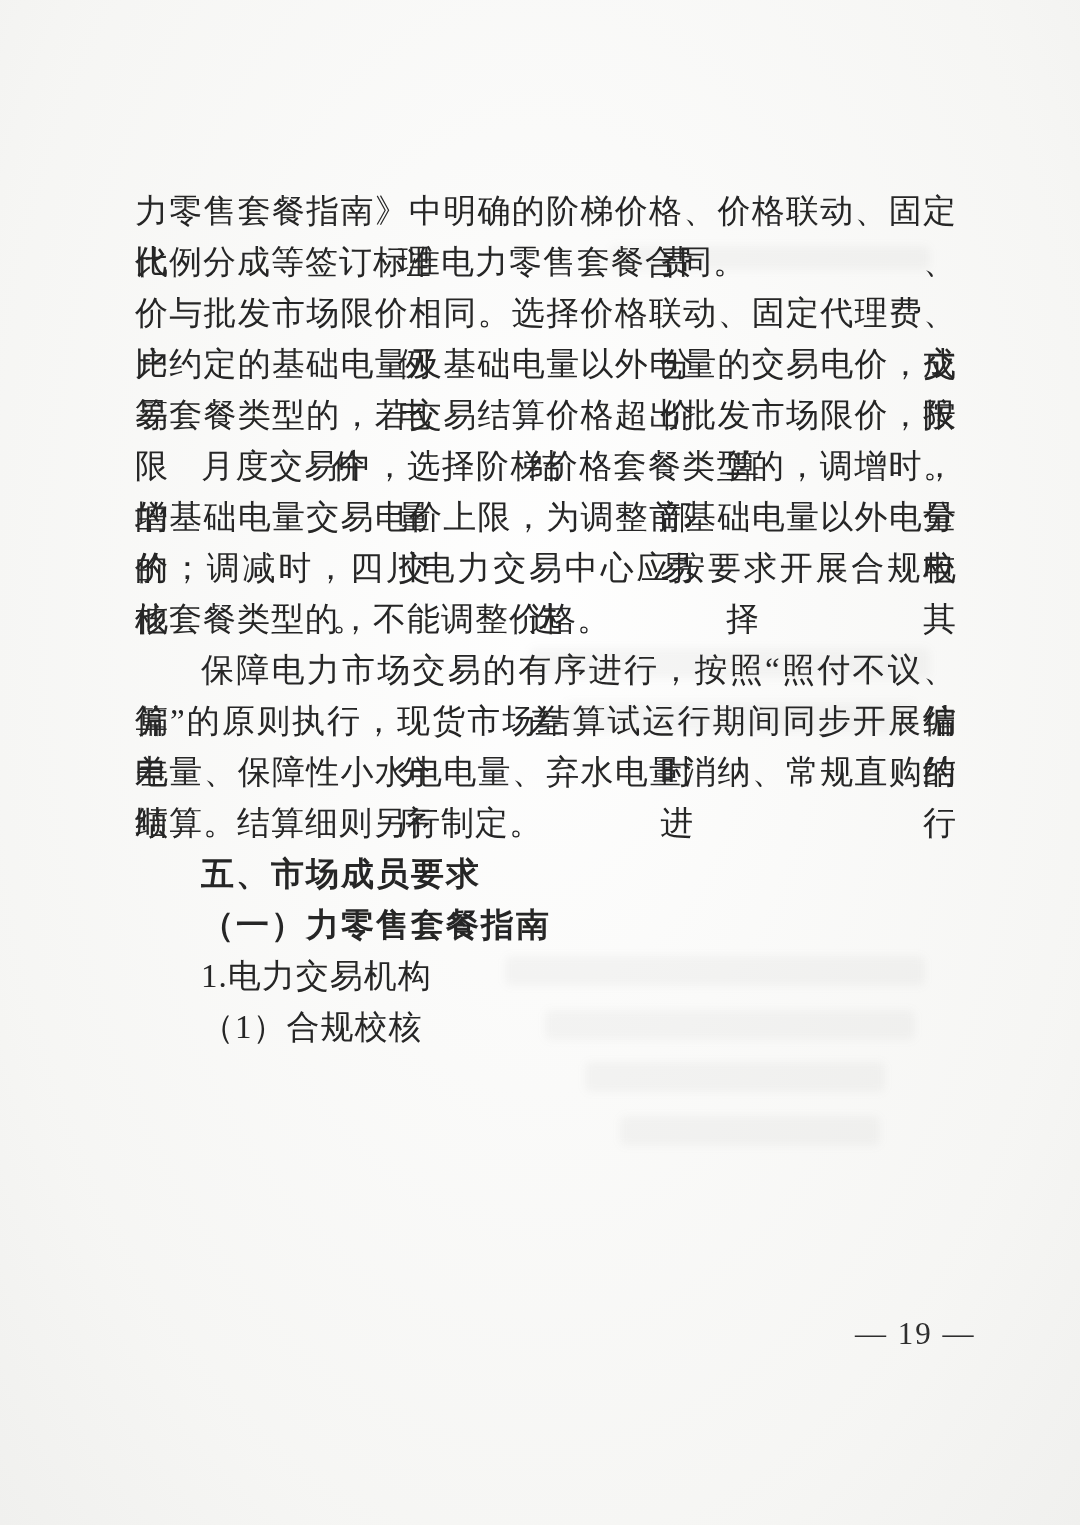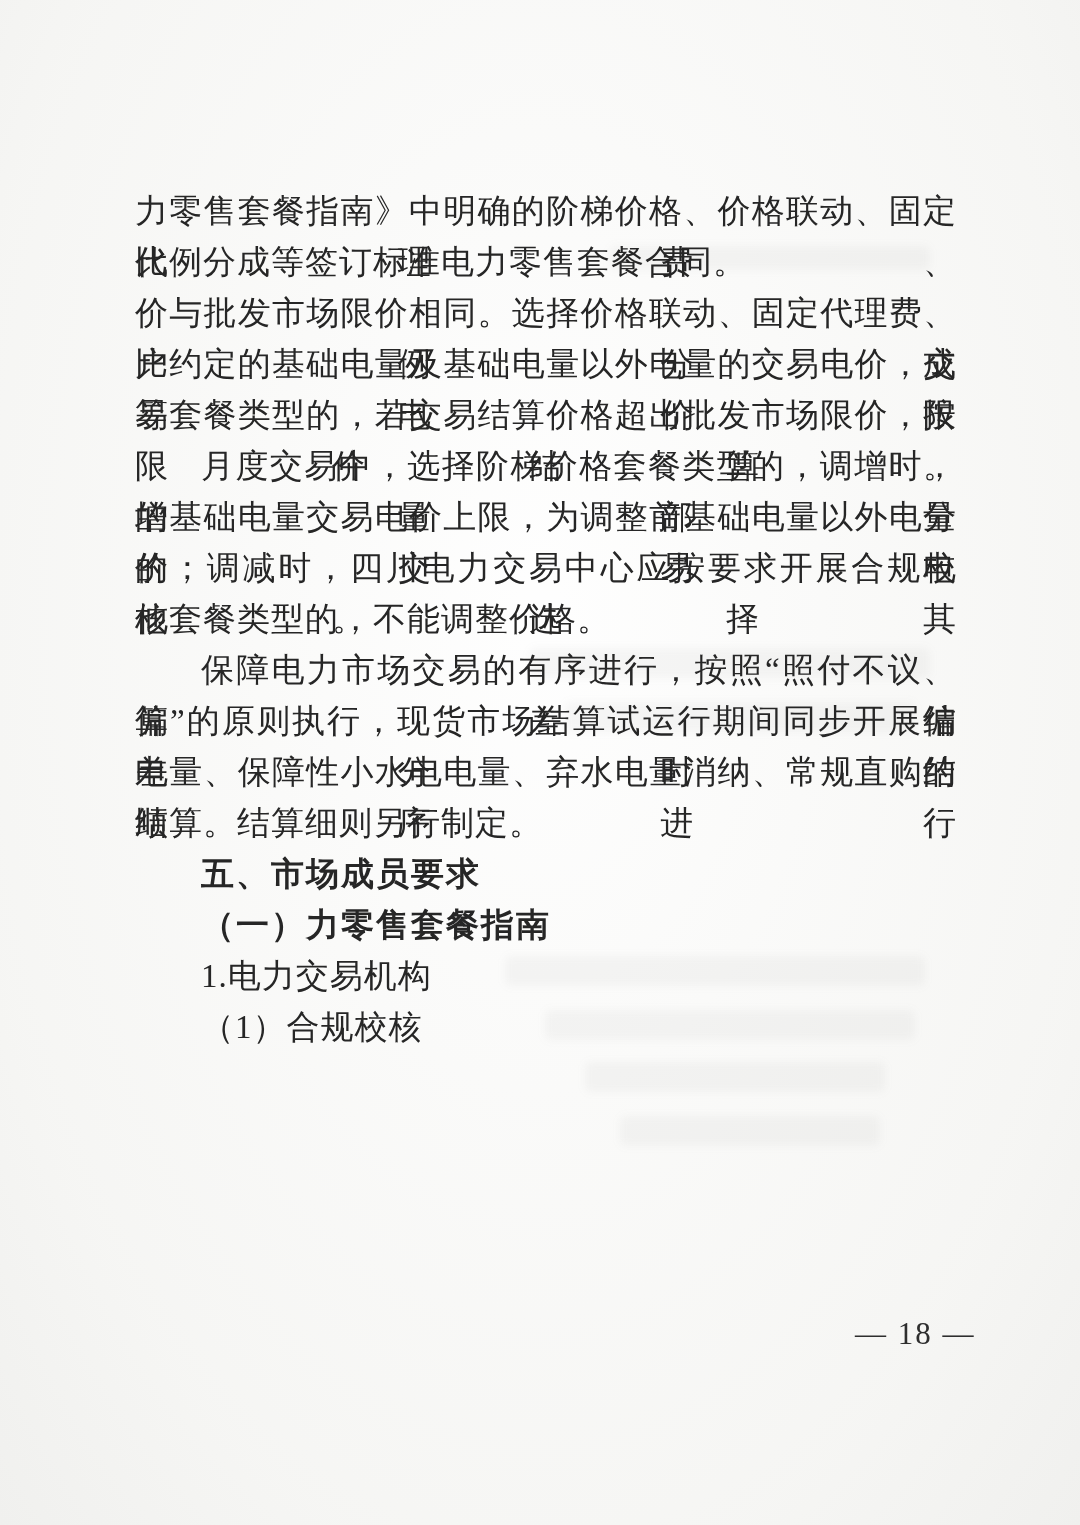"— 18 —" div.page-number { text: 18 -> 19 }
